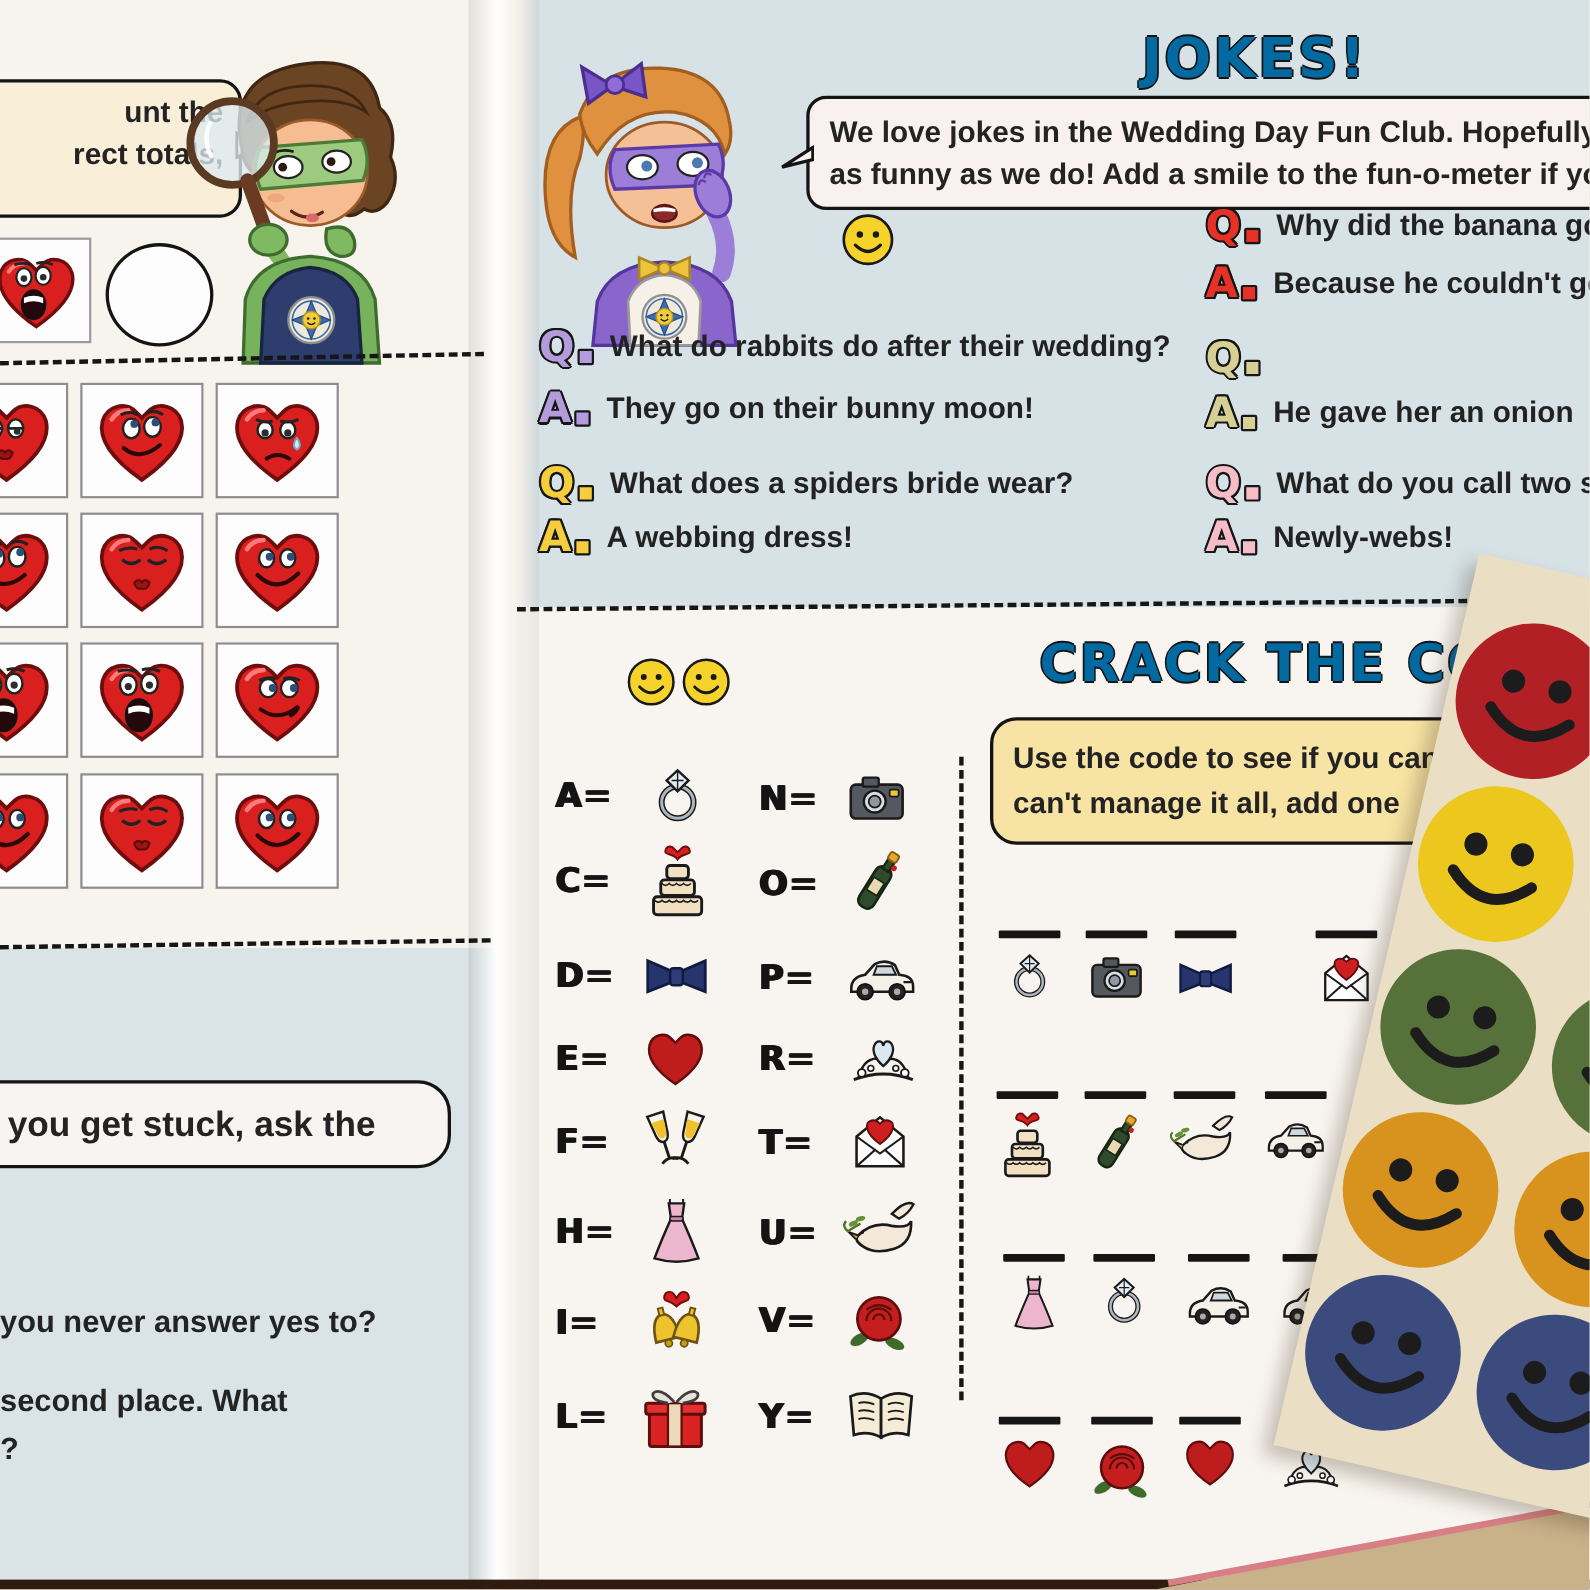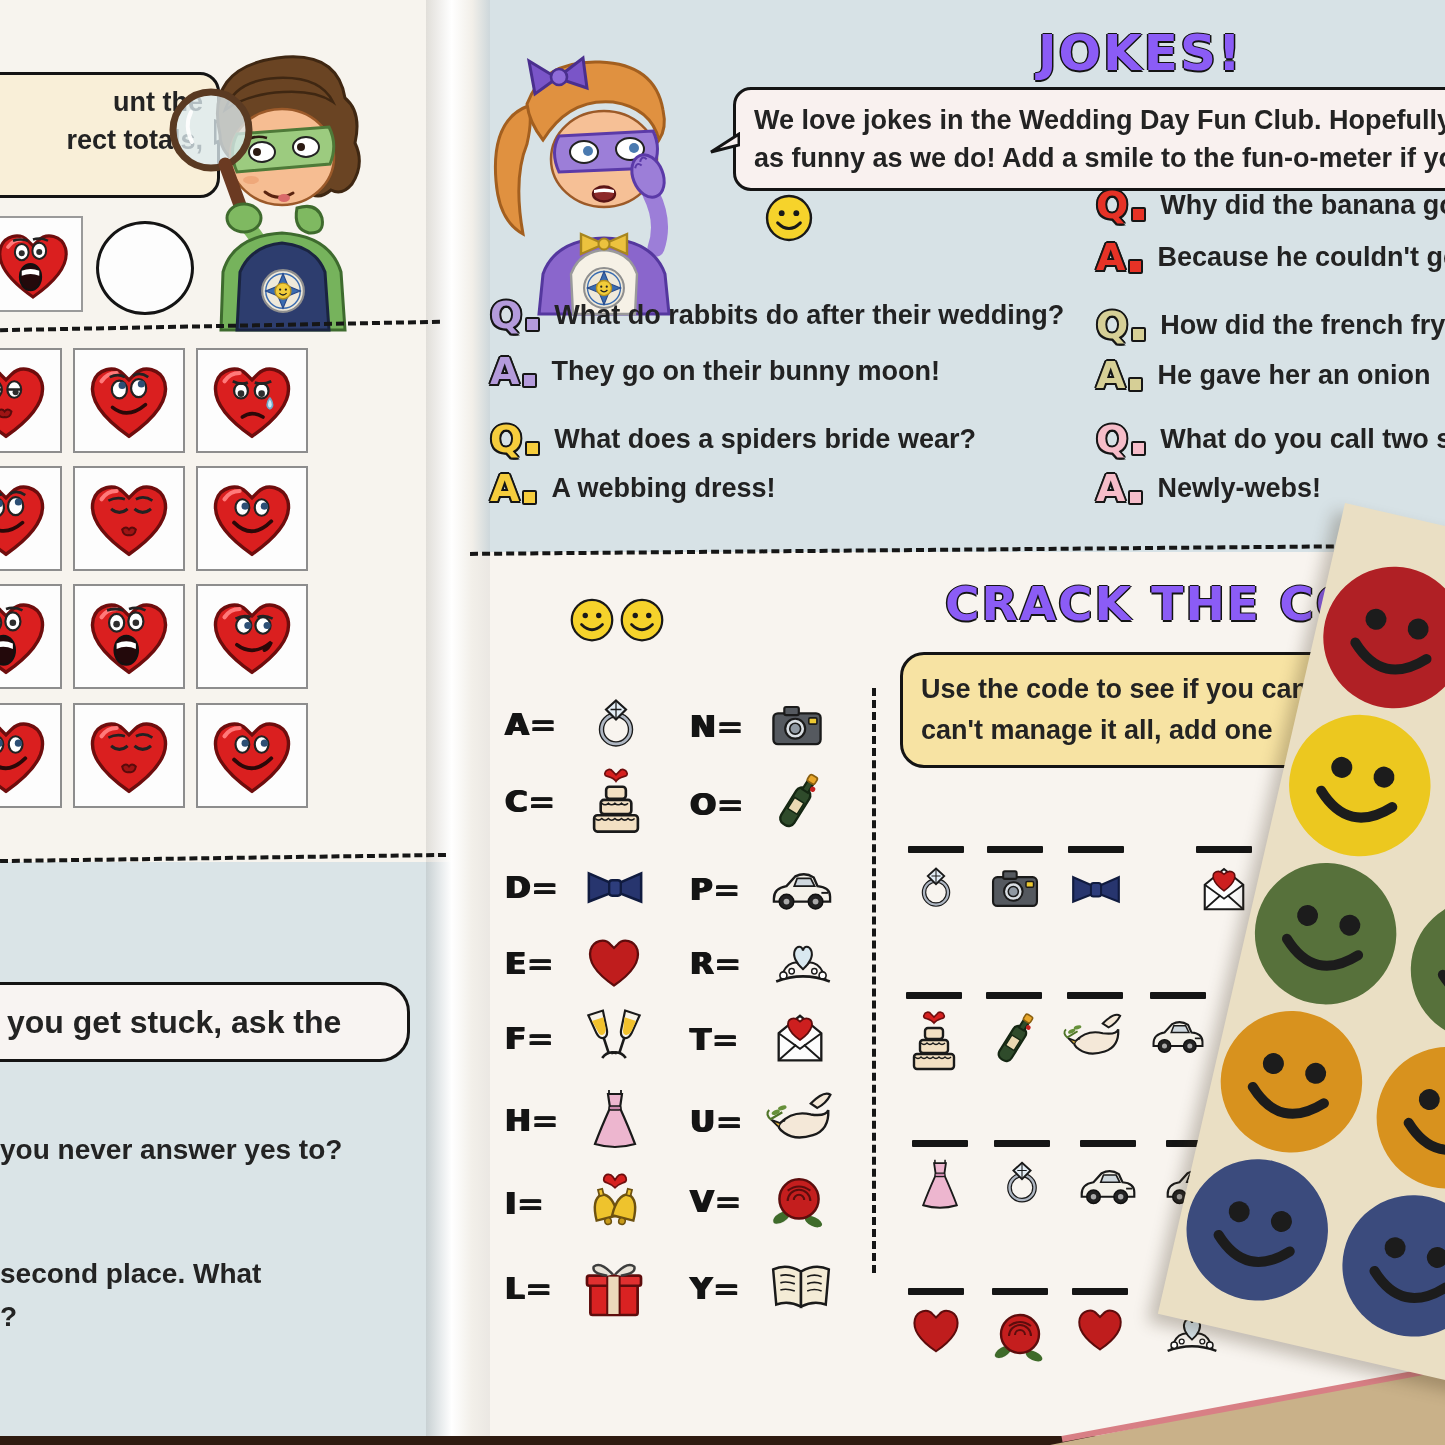"JOKES!" .big-title { color: #8b5cf6 -> #0369a1 }
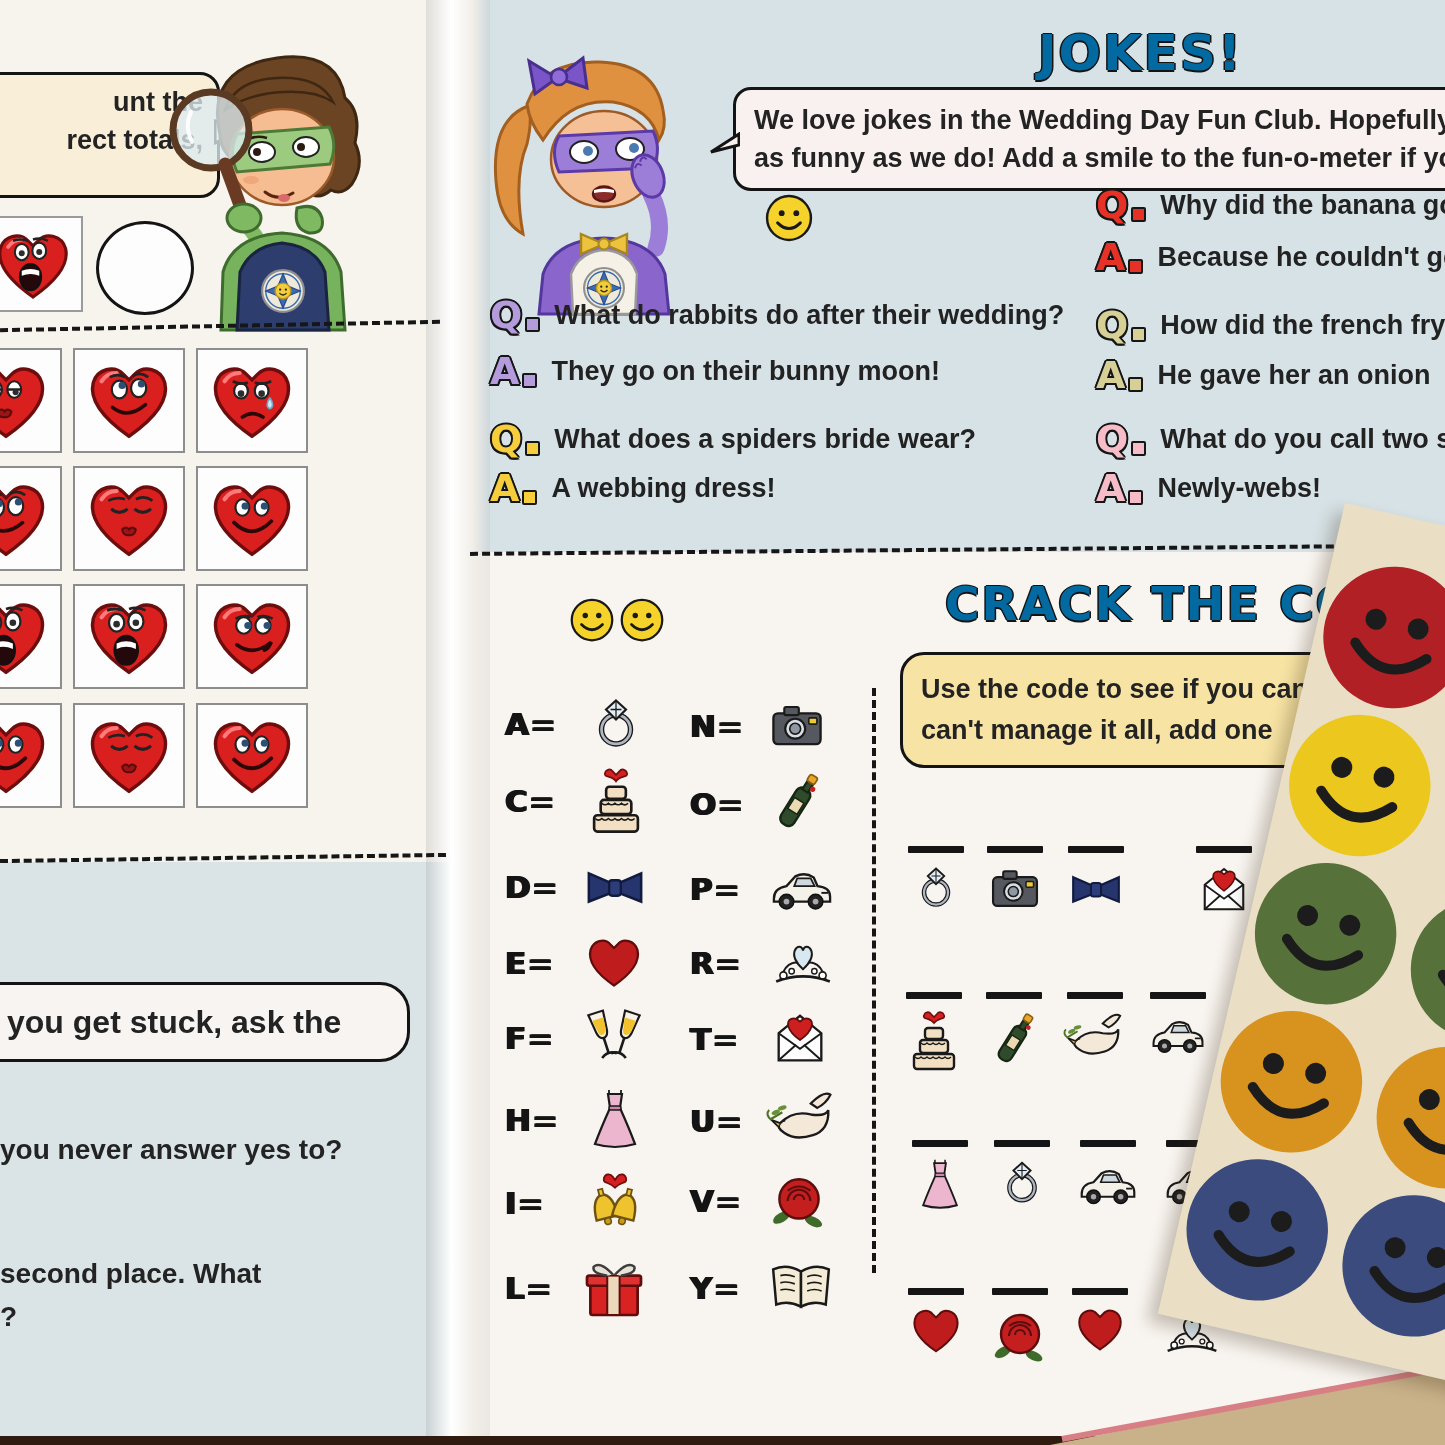"How did the french fry" span.qa-text { html: <span>How did the french fry</span> -> none }
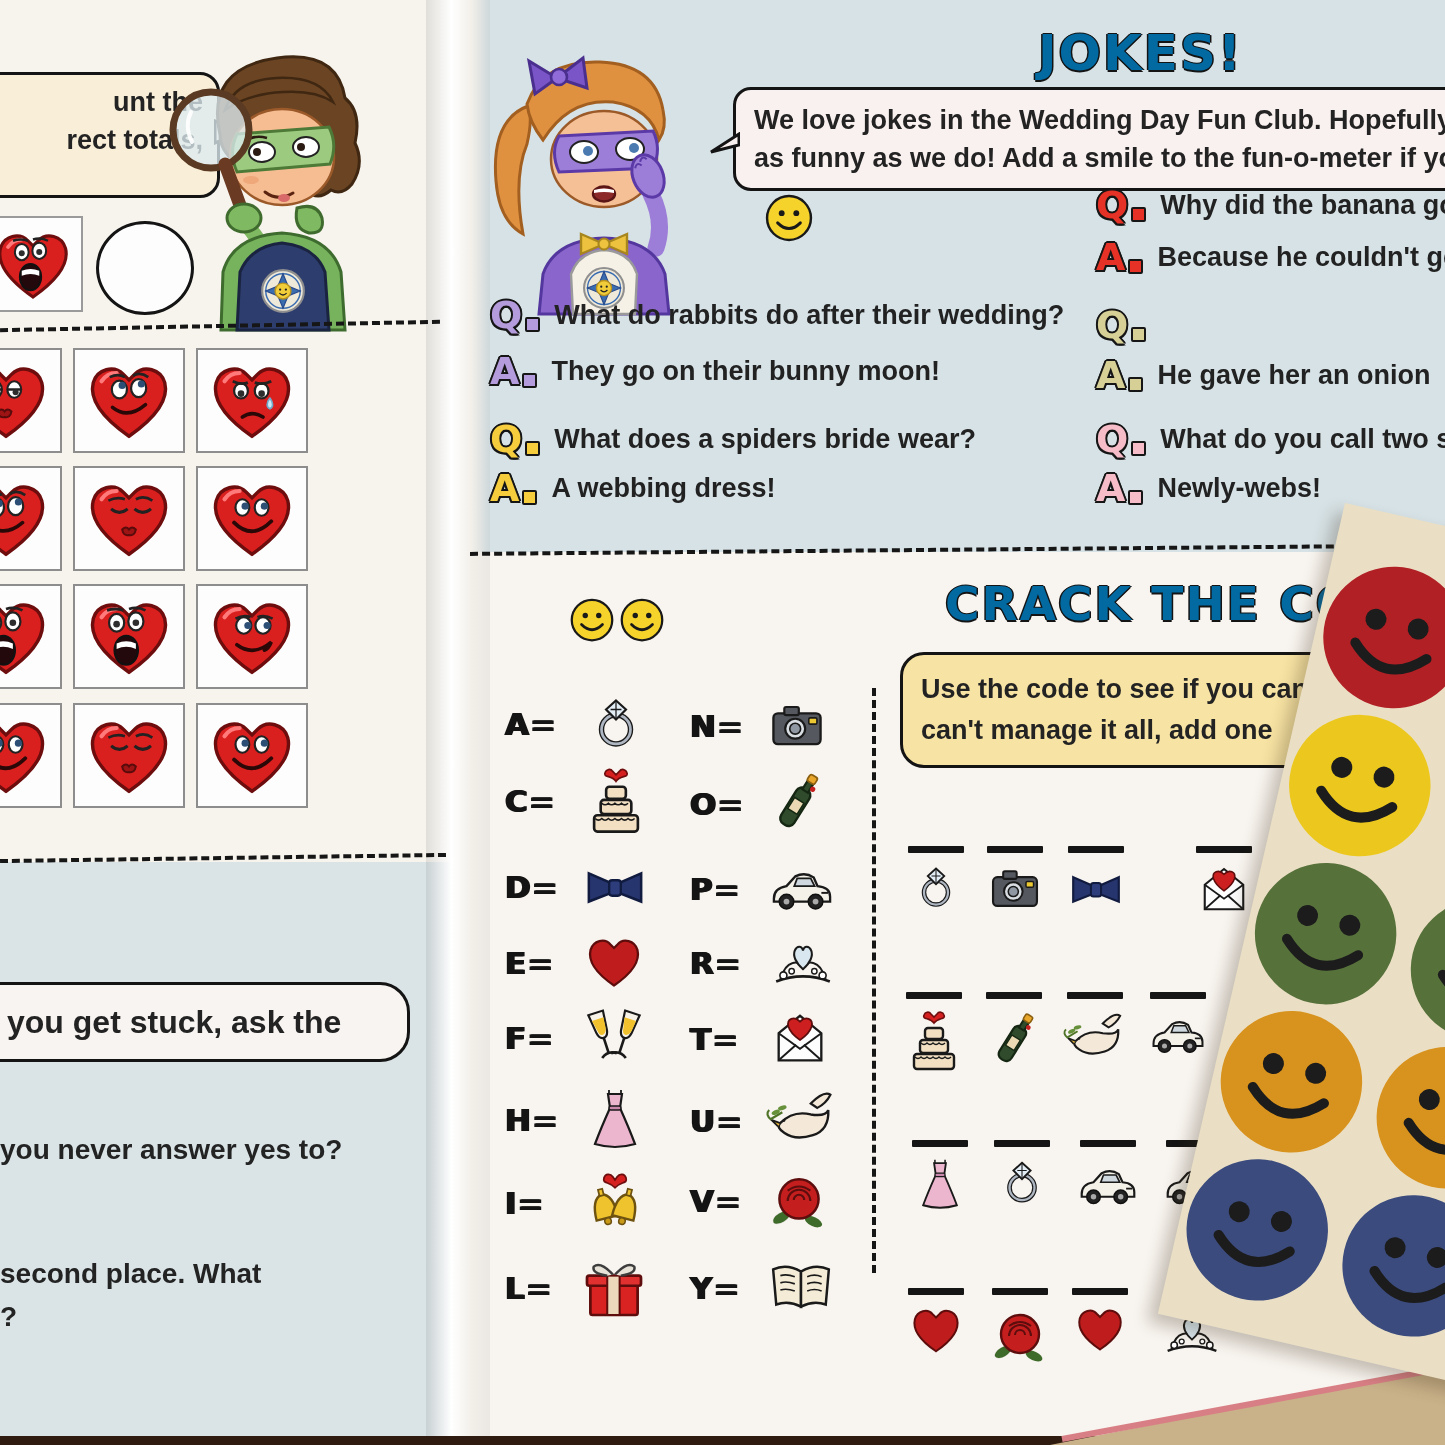"you never answer yes to?" div.abs { top: 1128px -> 1180px }
